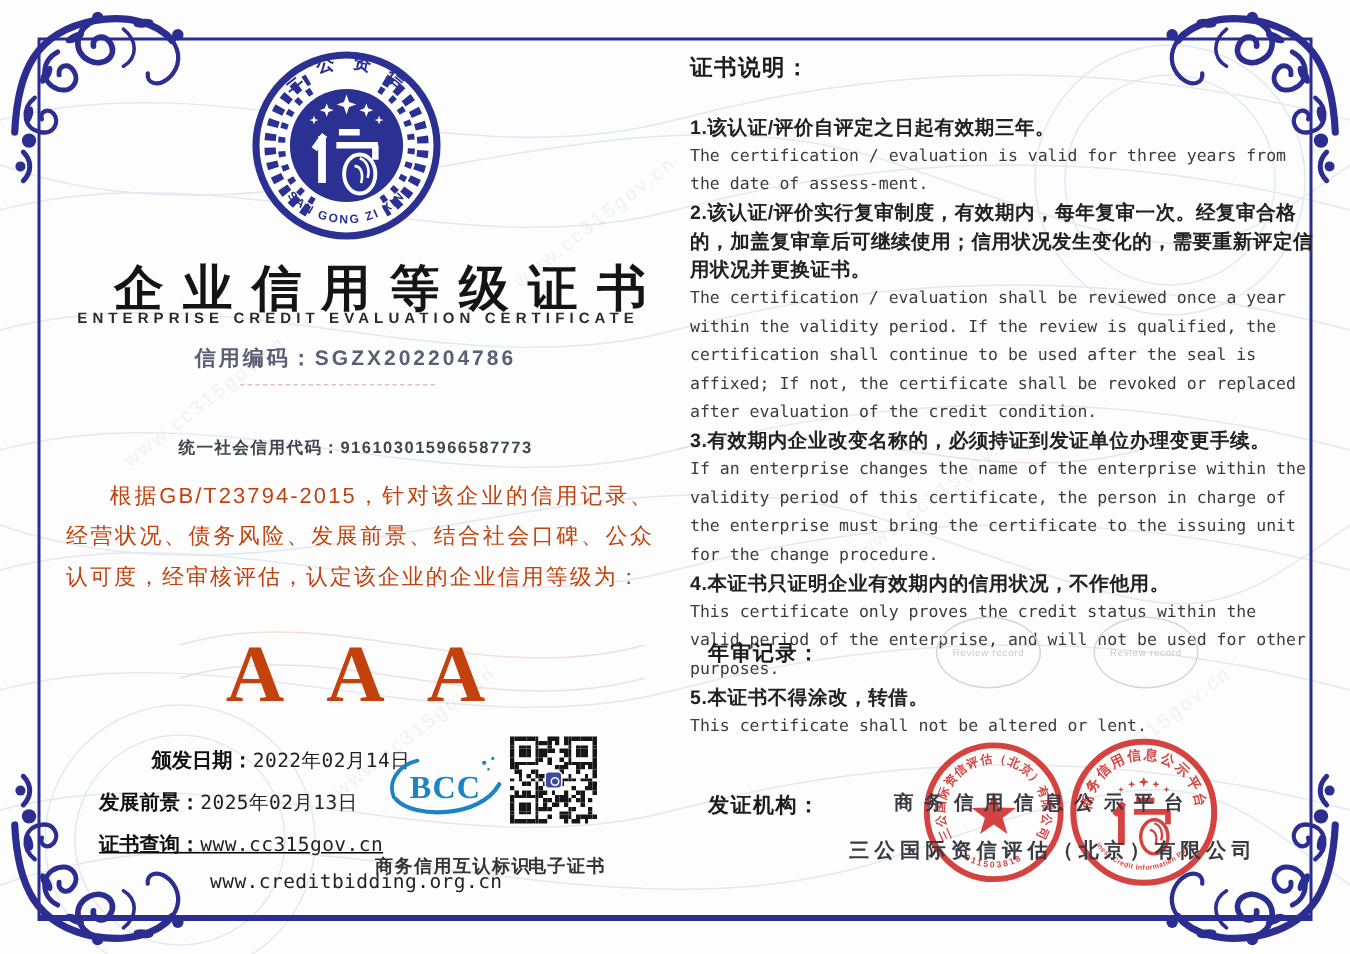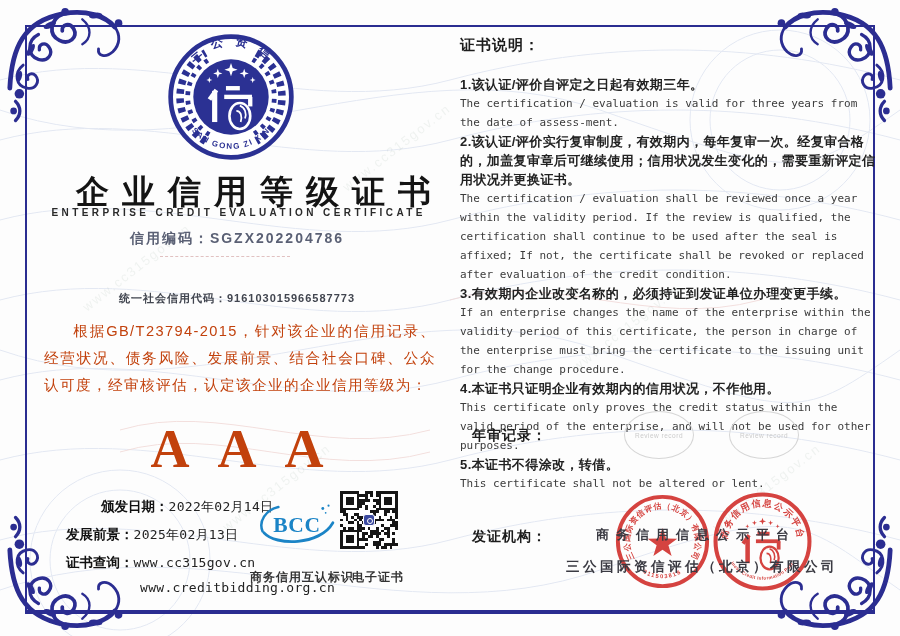"证书查询：www.cc315gov.cn" .row3 { text-decoration: none -> underline }
